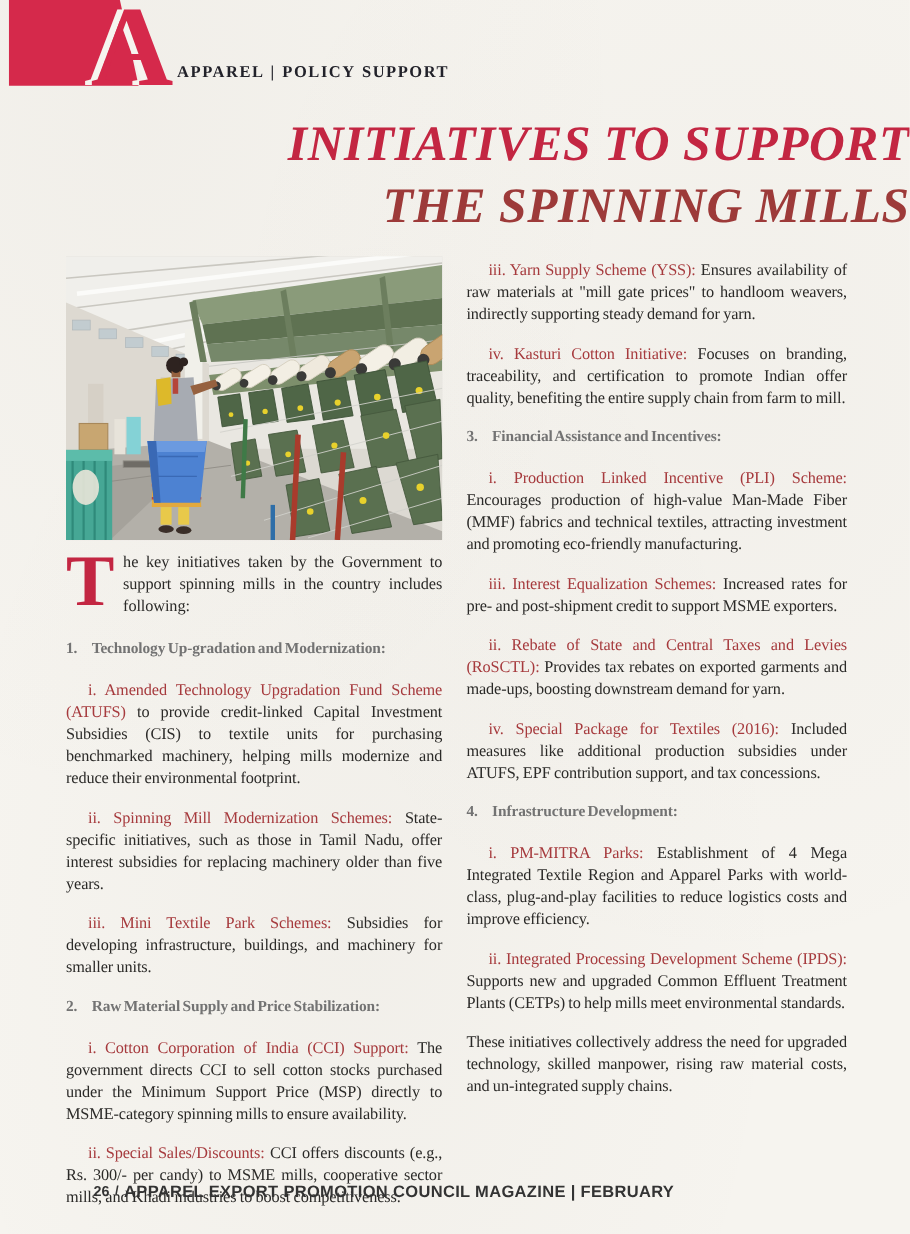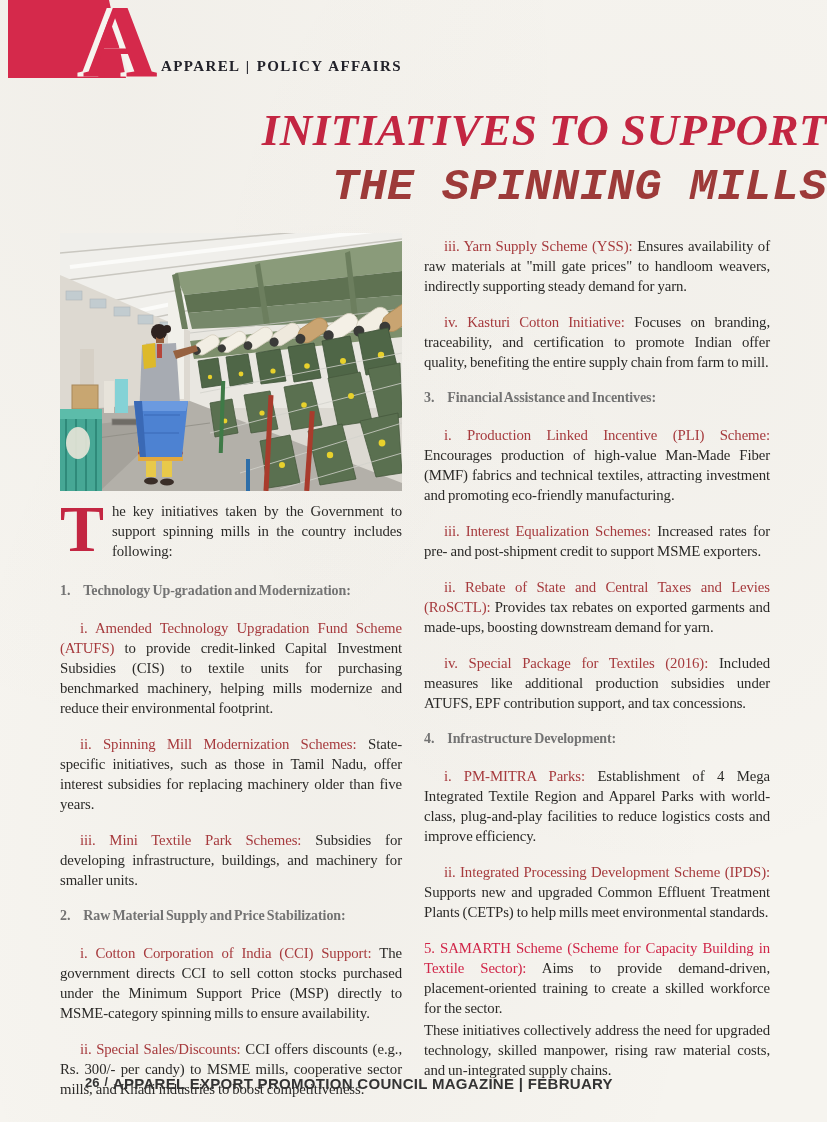"APPAREL | POLICY AFFAIRS" div.category { text: AFFAIRS -> SUPPORT }
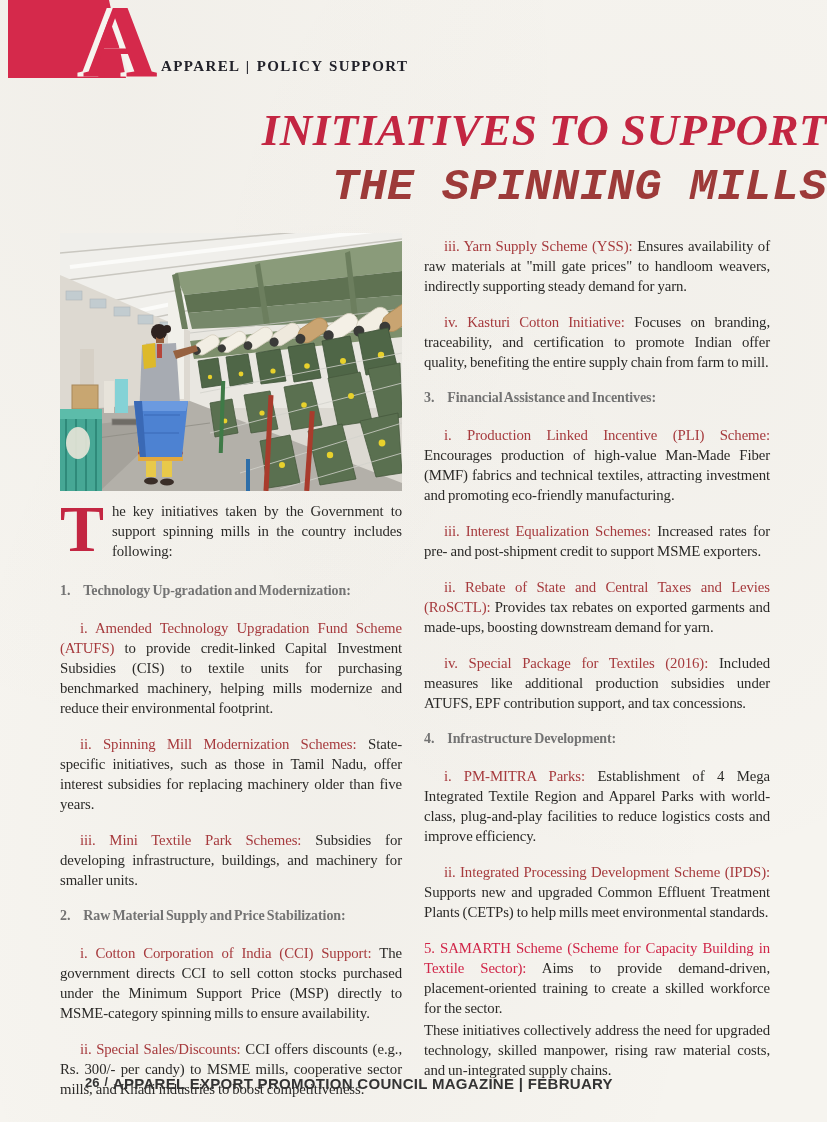"THE SPINNING MILLS" .title .l2 { font-family: Liberation Mono, monospace -> none }
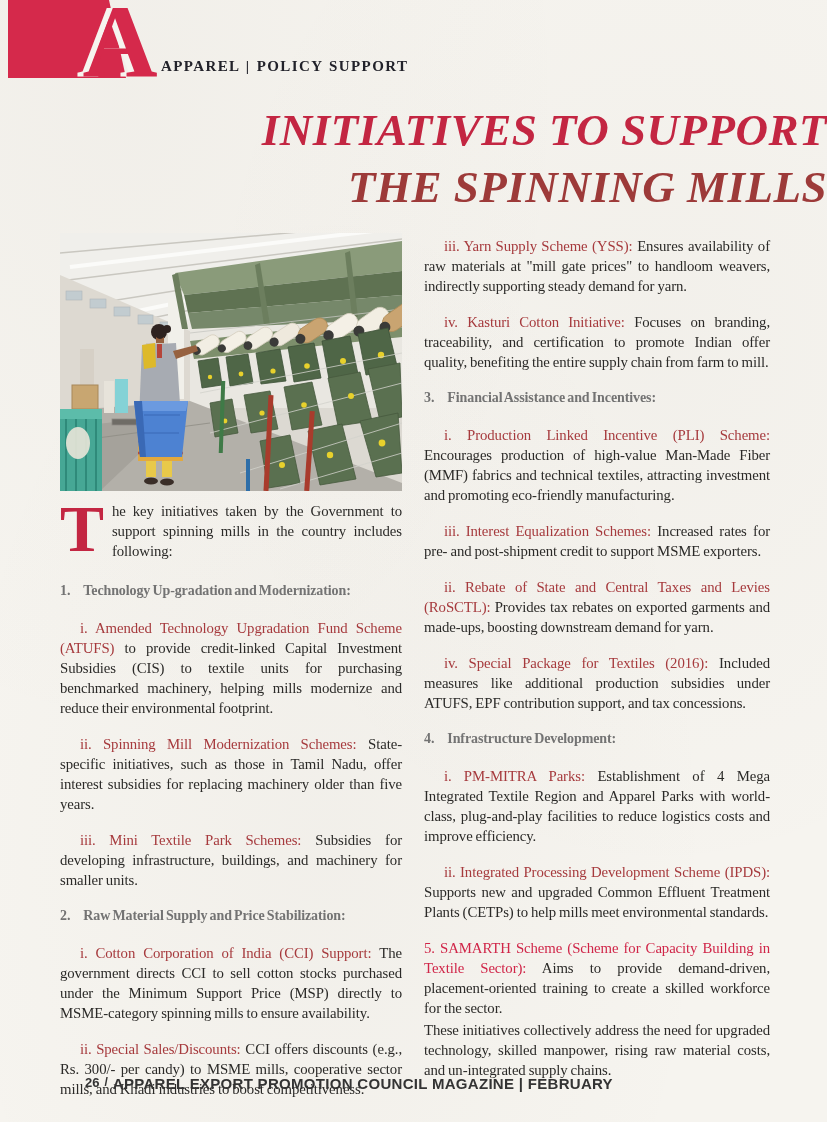"5. SAMARTH Scheme (Scheme for" p.para { html: <p><span>5. SAMARTH Scheme (Scheme for Capacity Building in Textile Sector):</span> <span>Aims to provide demand-driven, placement-oriented training to create a skilled workforce for the sector.</span></p> -> none }
